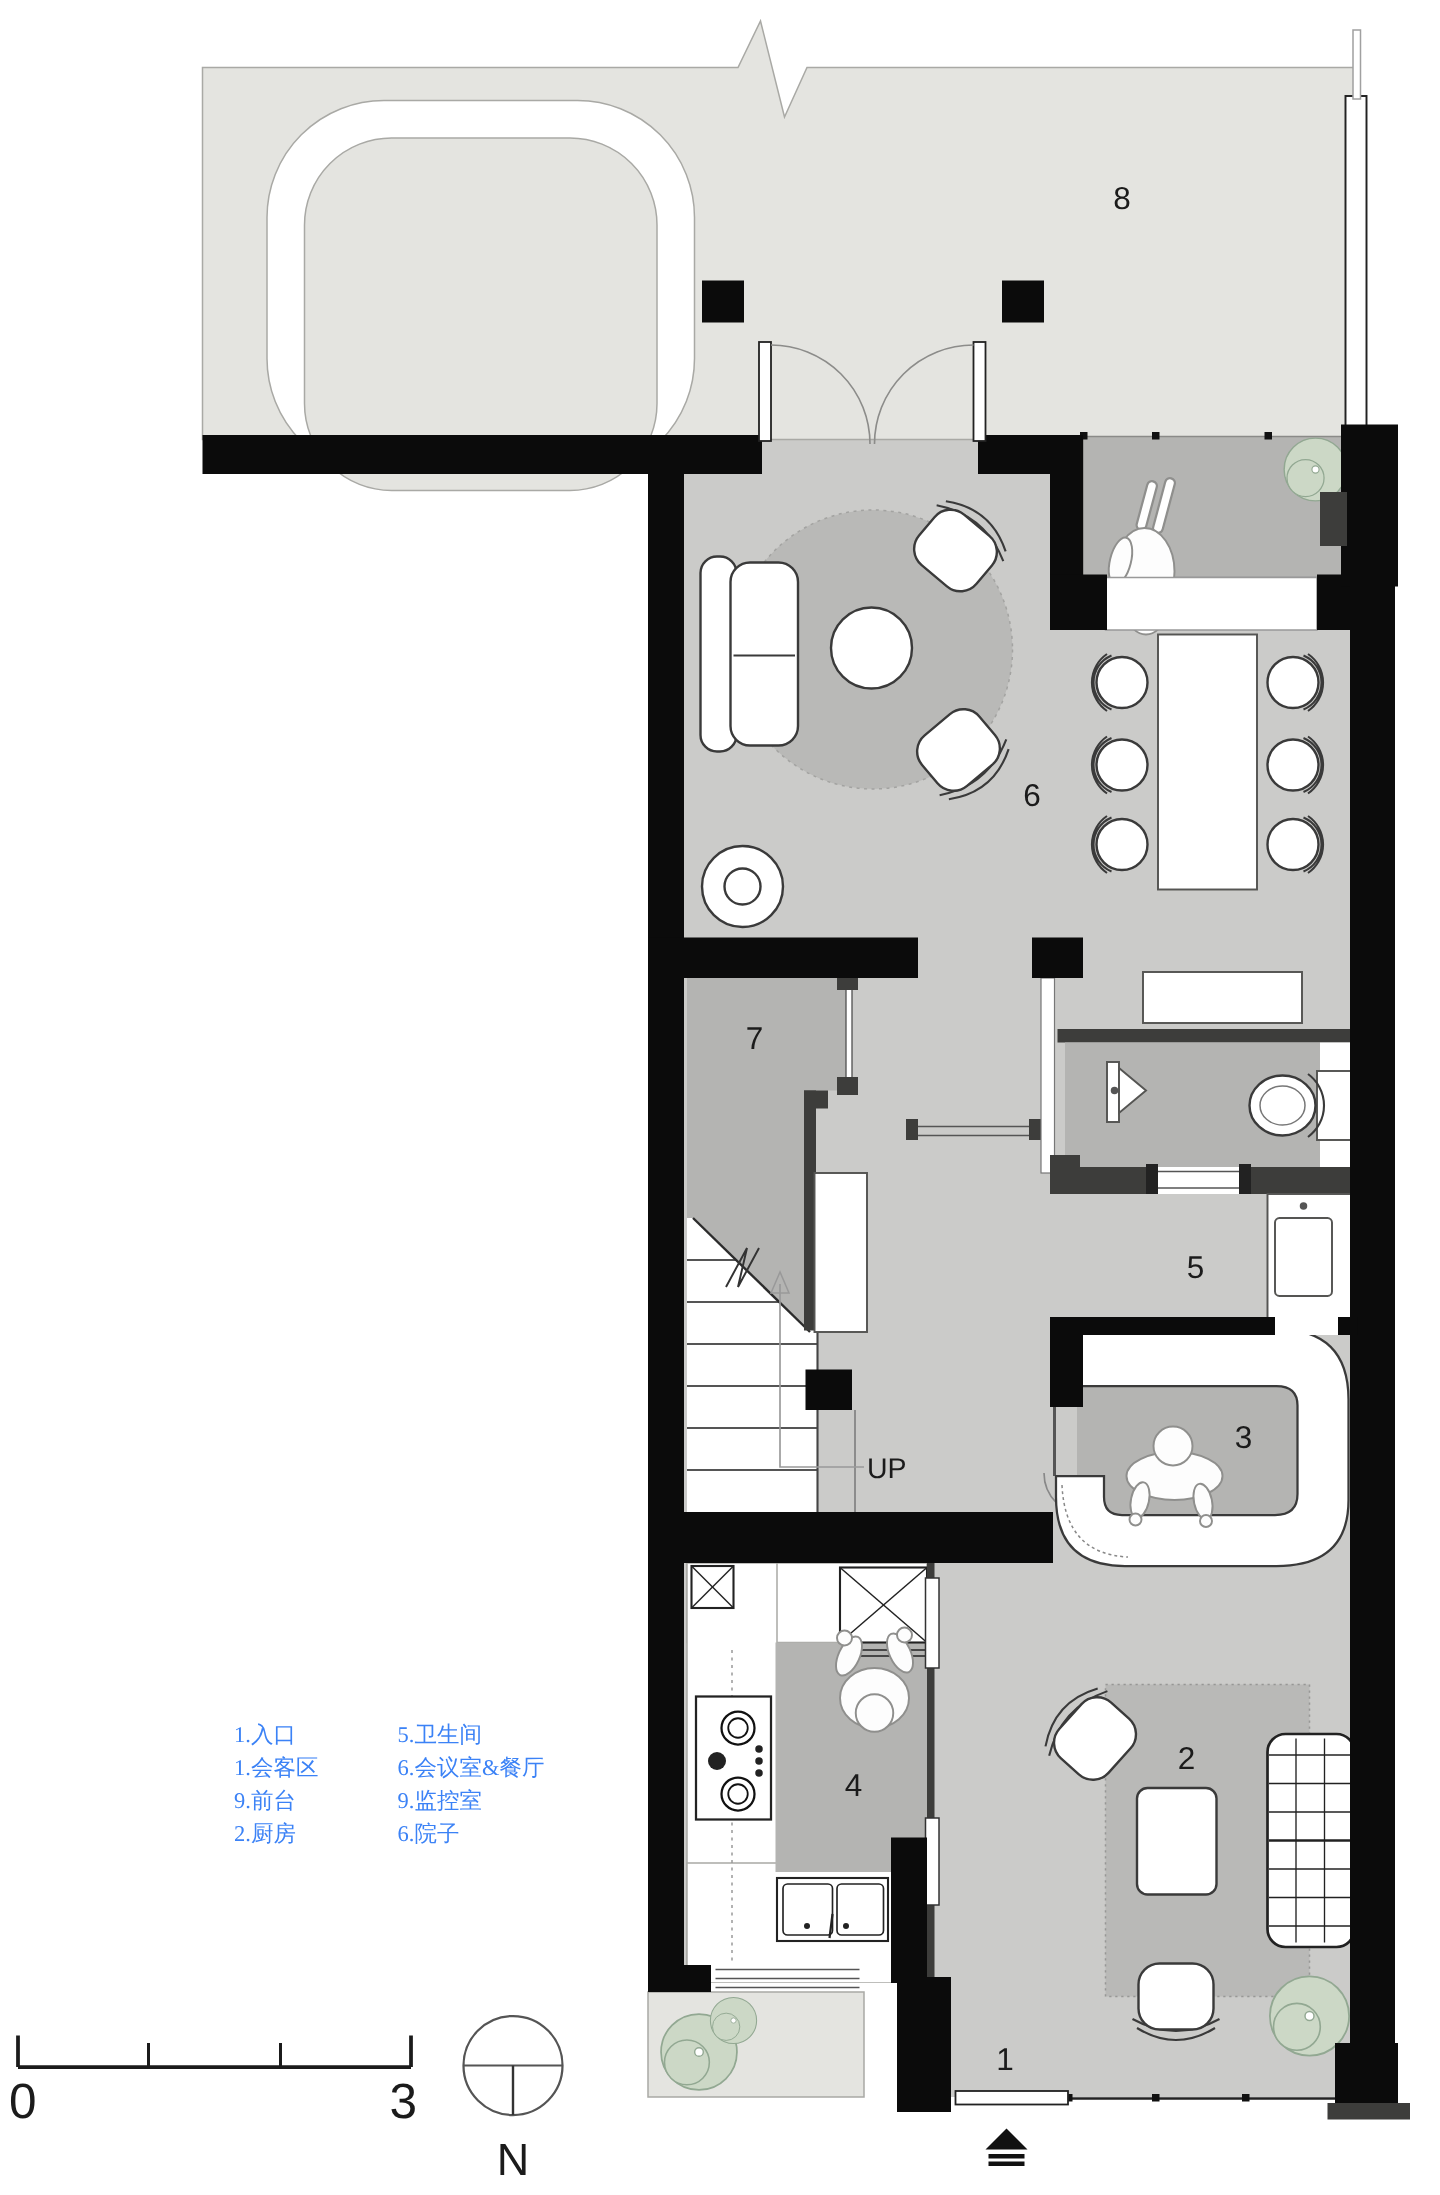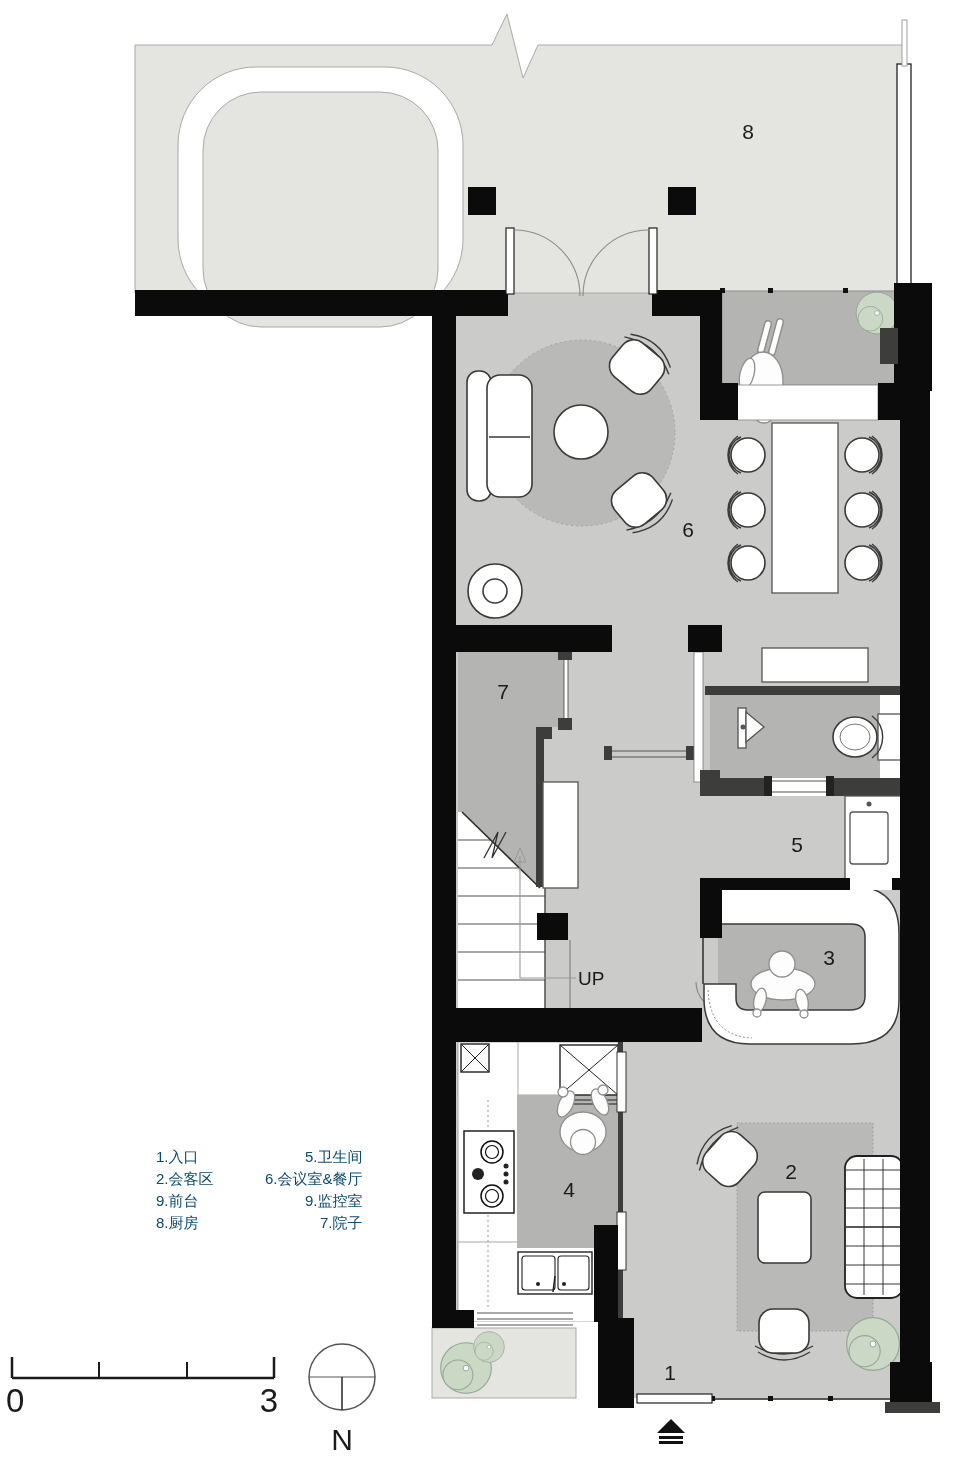"1.入口" .legend-col { color: #0c4a6e -> #3b82f6; font-family: none -> Liberation Serif, serif }
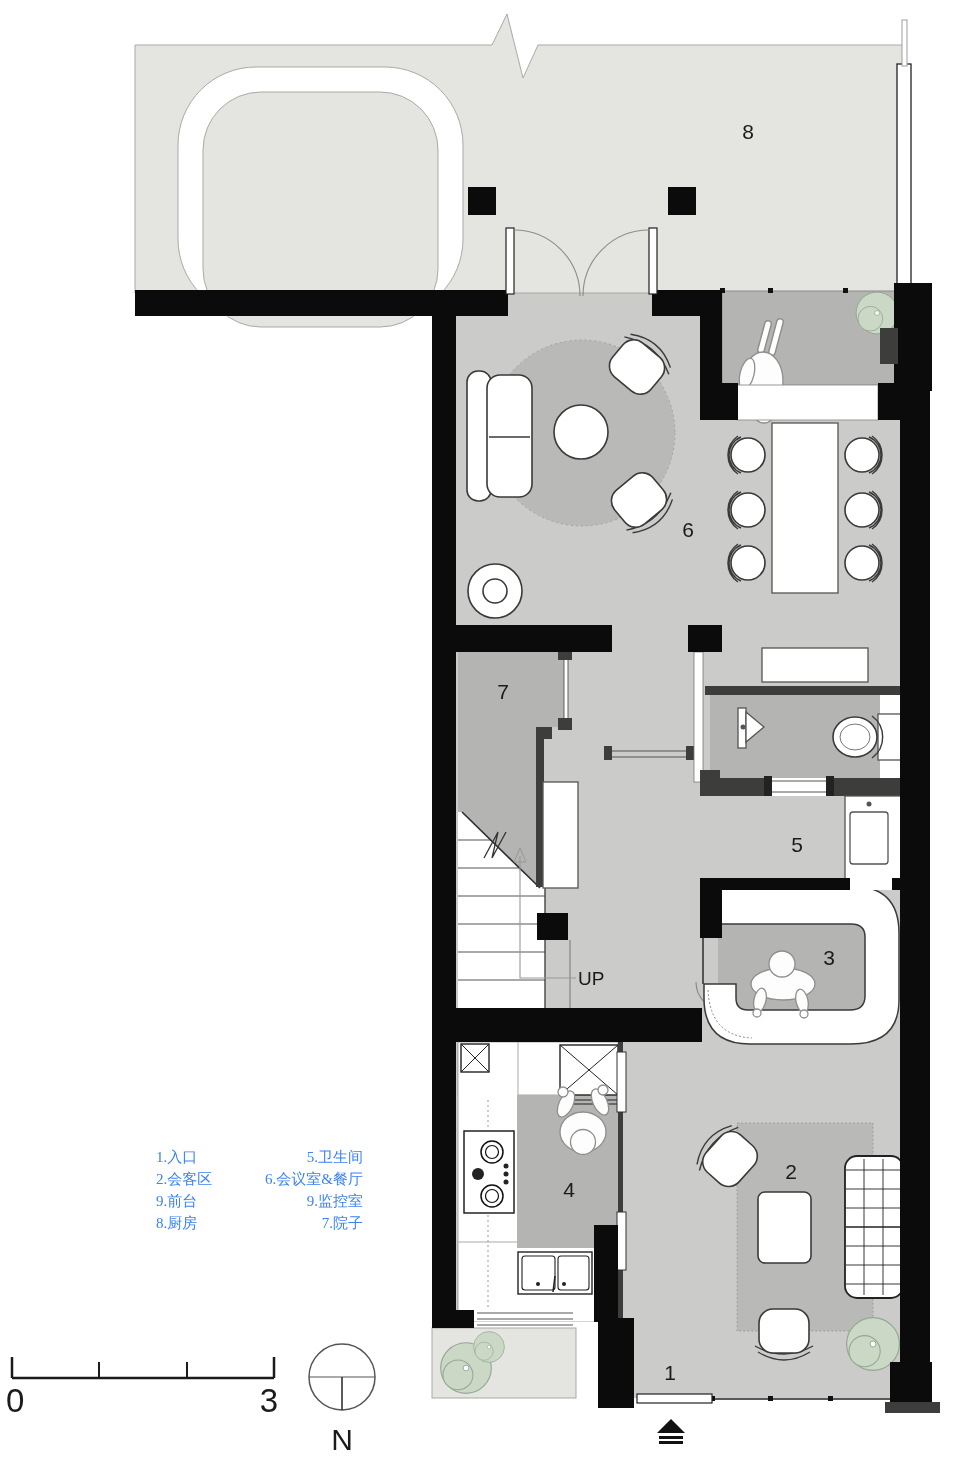"5.卫生间" div.legend-col { text-align: right -> none }
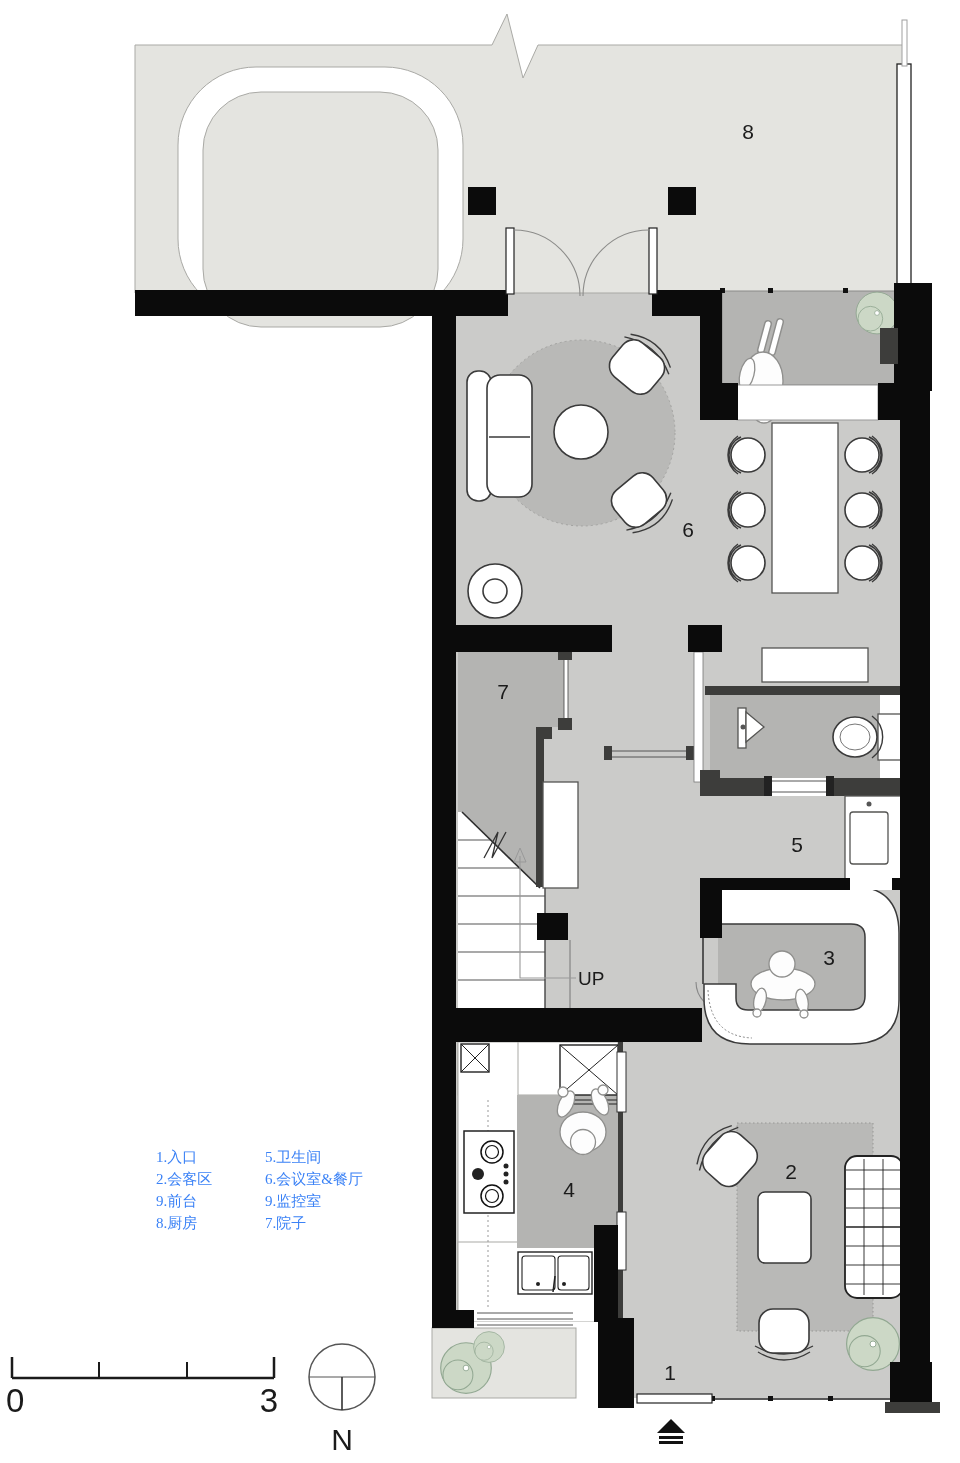"2.会客区" span { text: 2 -> 1 }
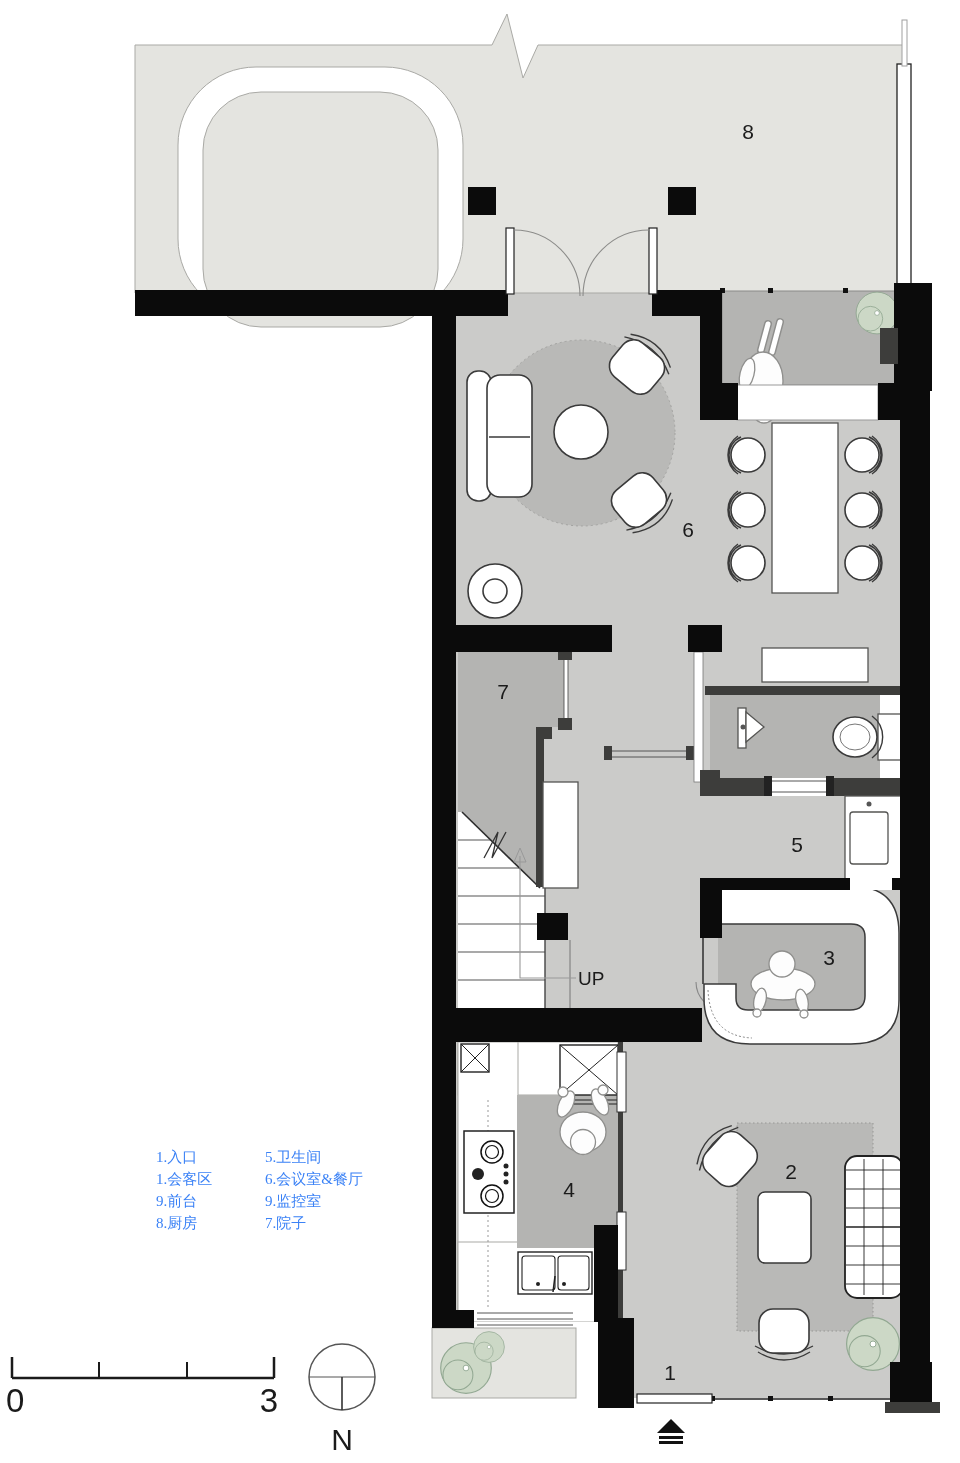"8.厨房" span { text: 8 -> 2 }
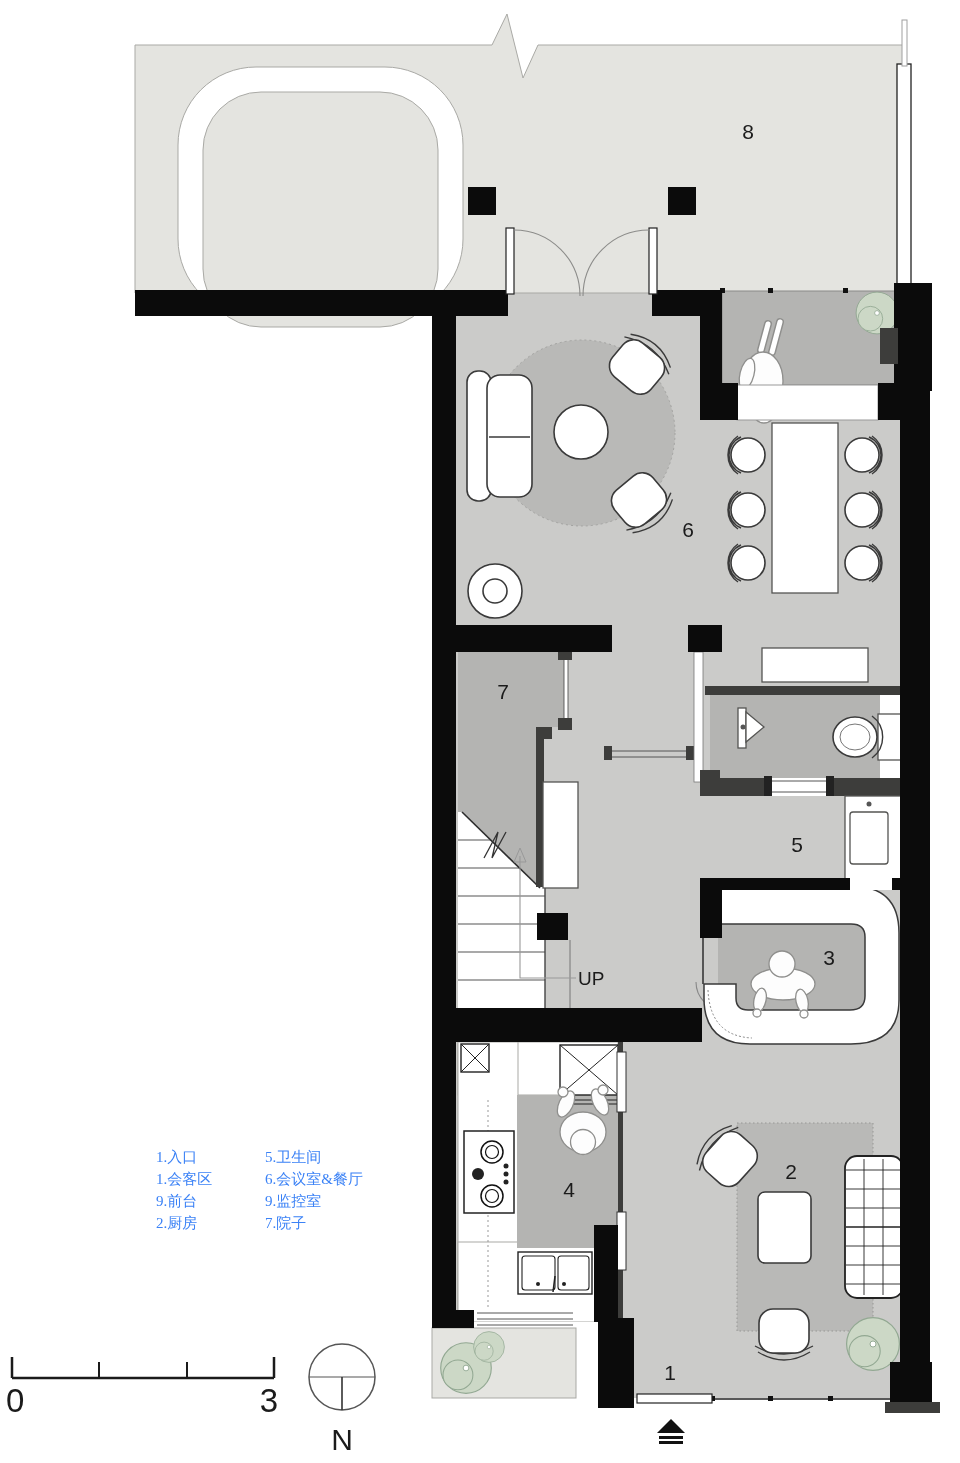"7.院子" span { text: 7 -> 6 }
